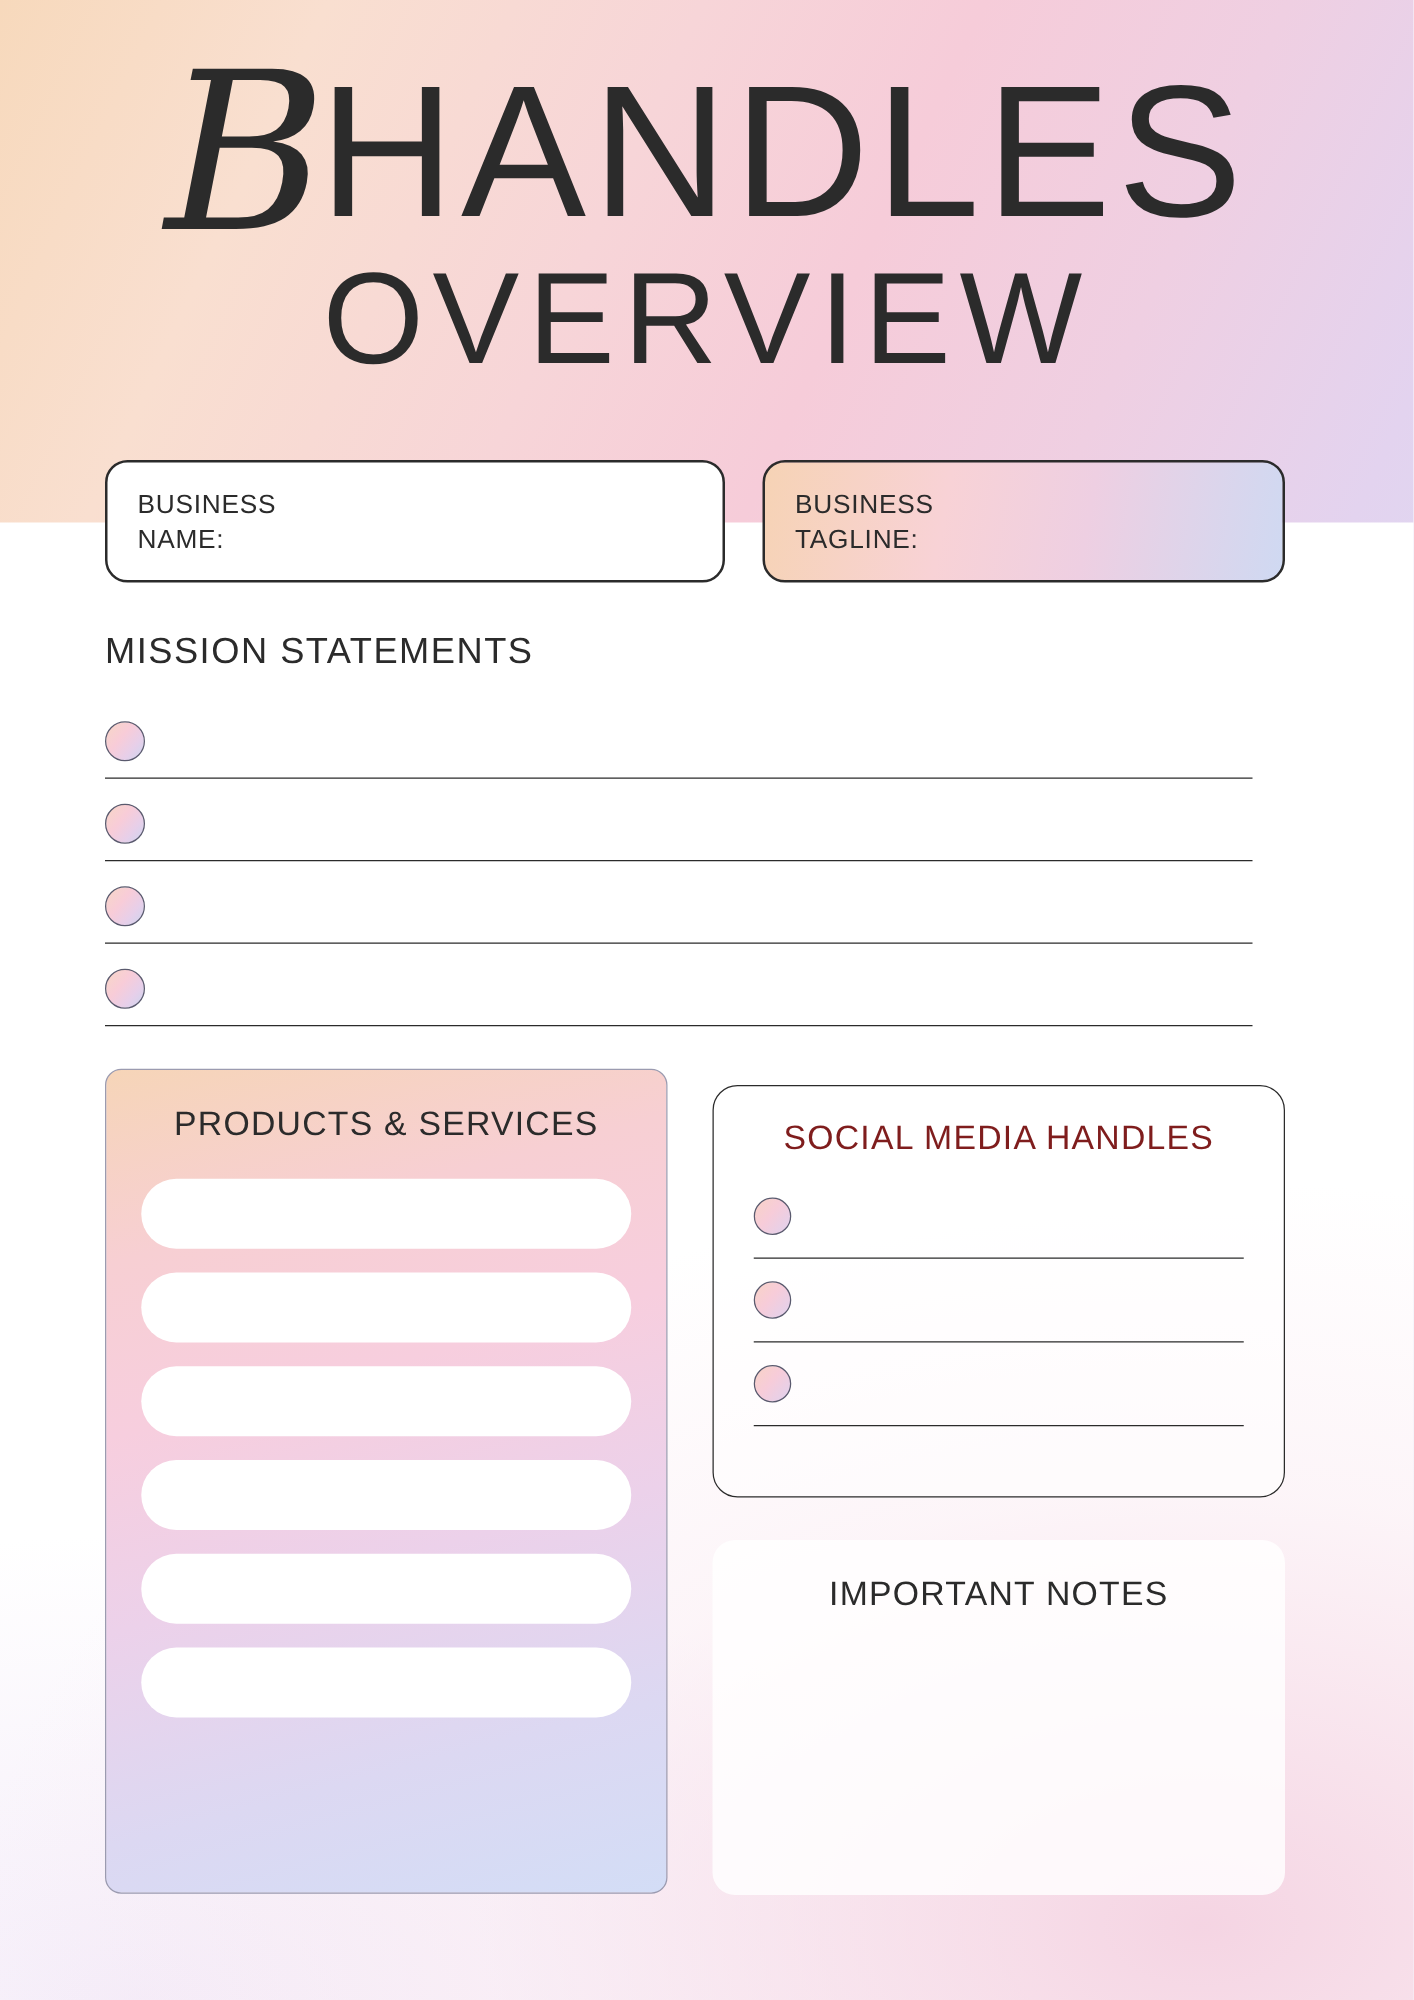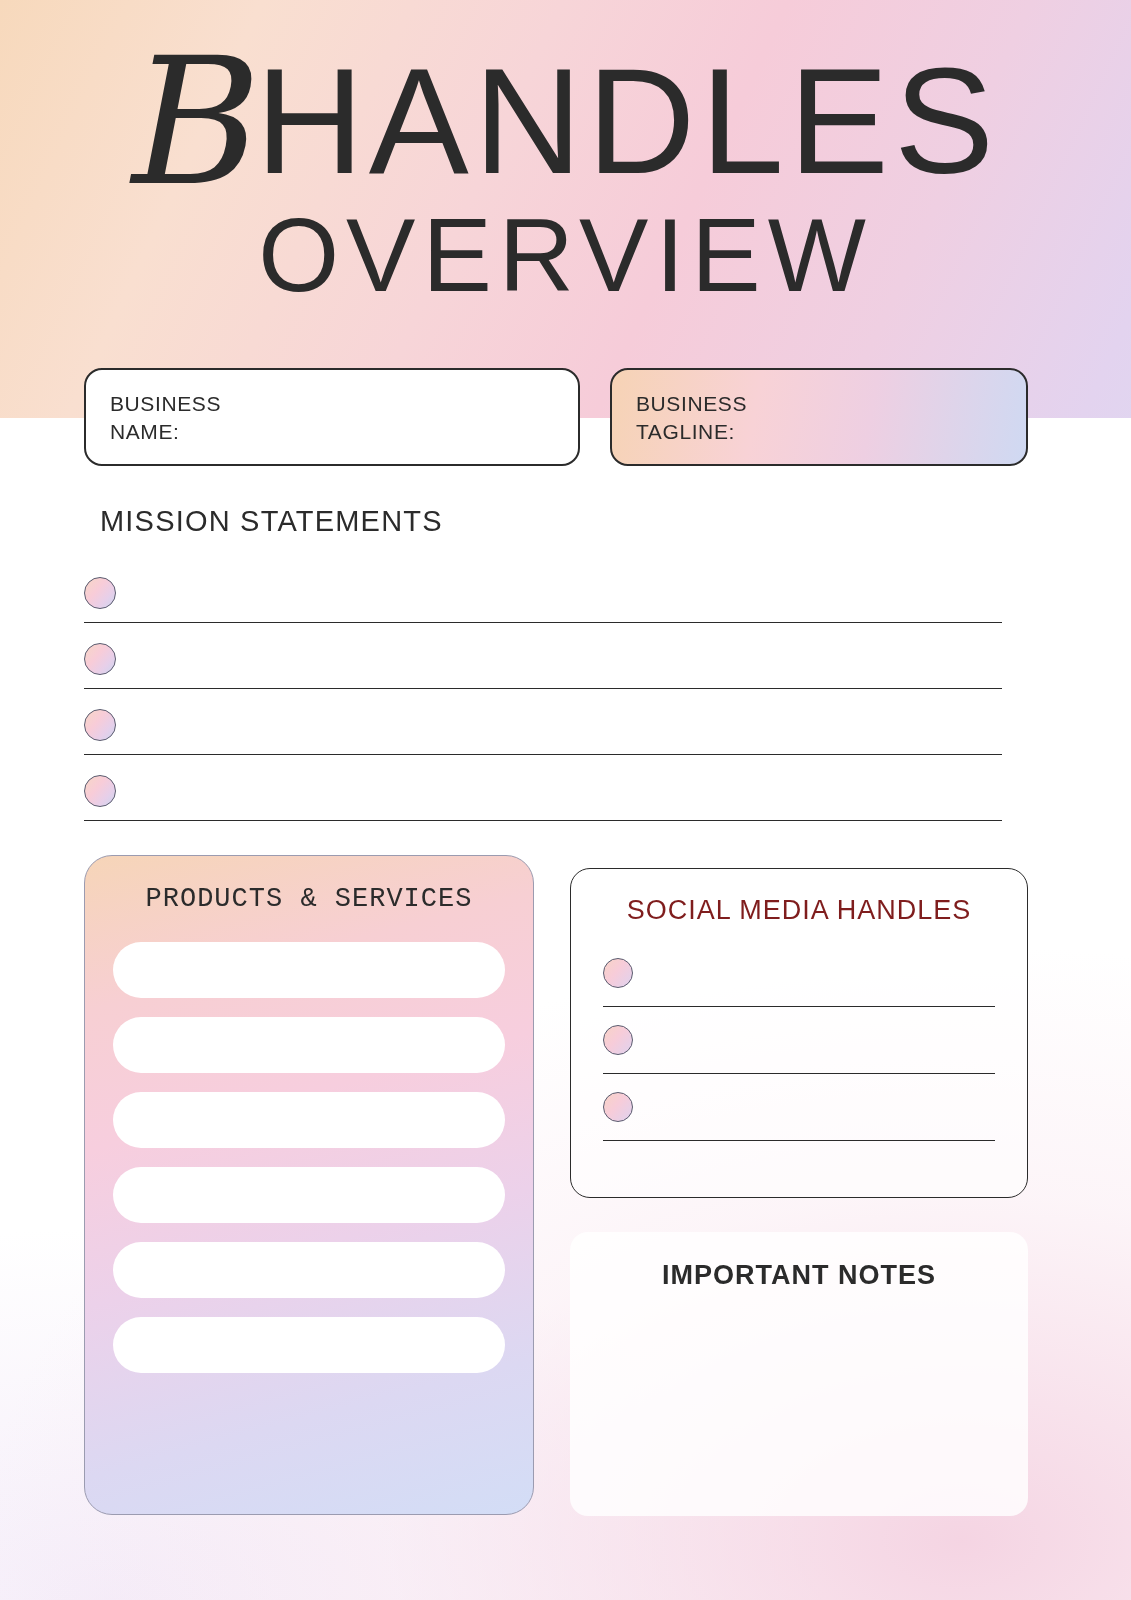"MISSION STATEMENTS" .mission-title { left: 100px -> 84px }
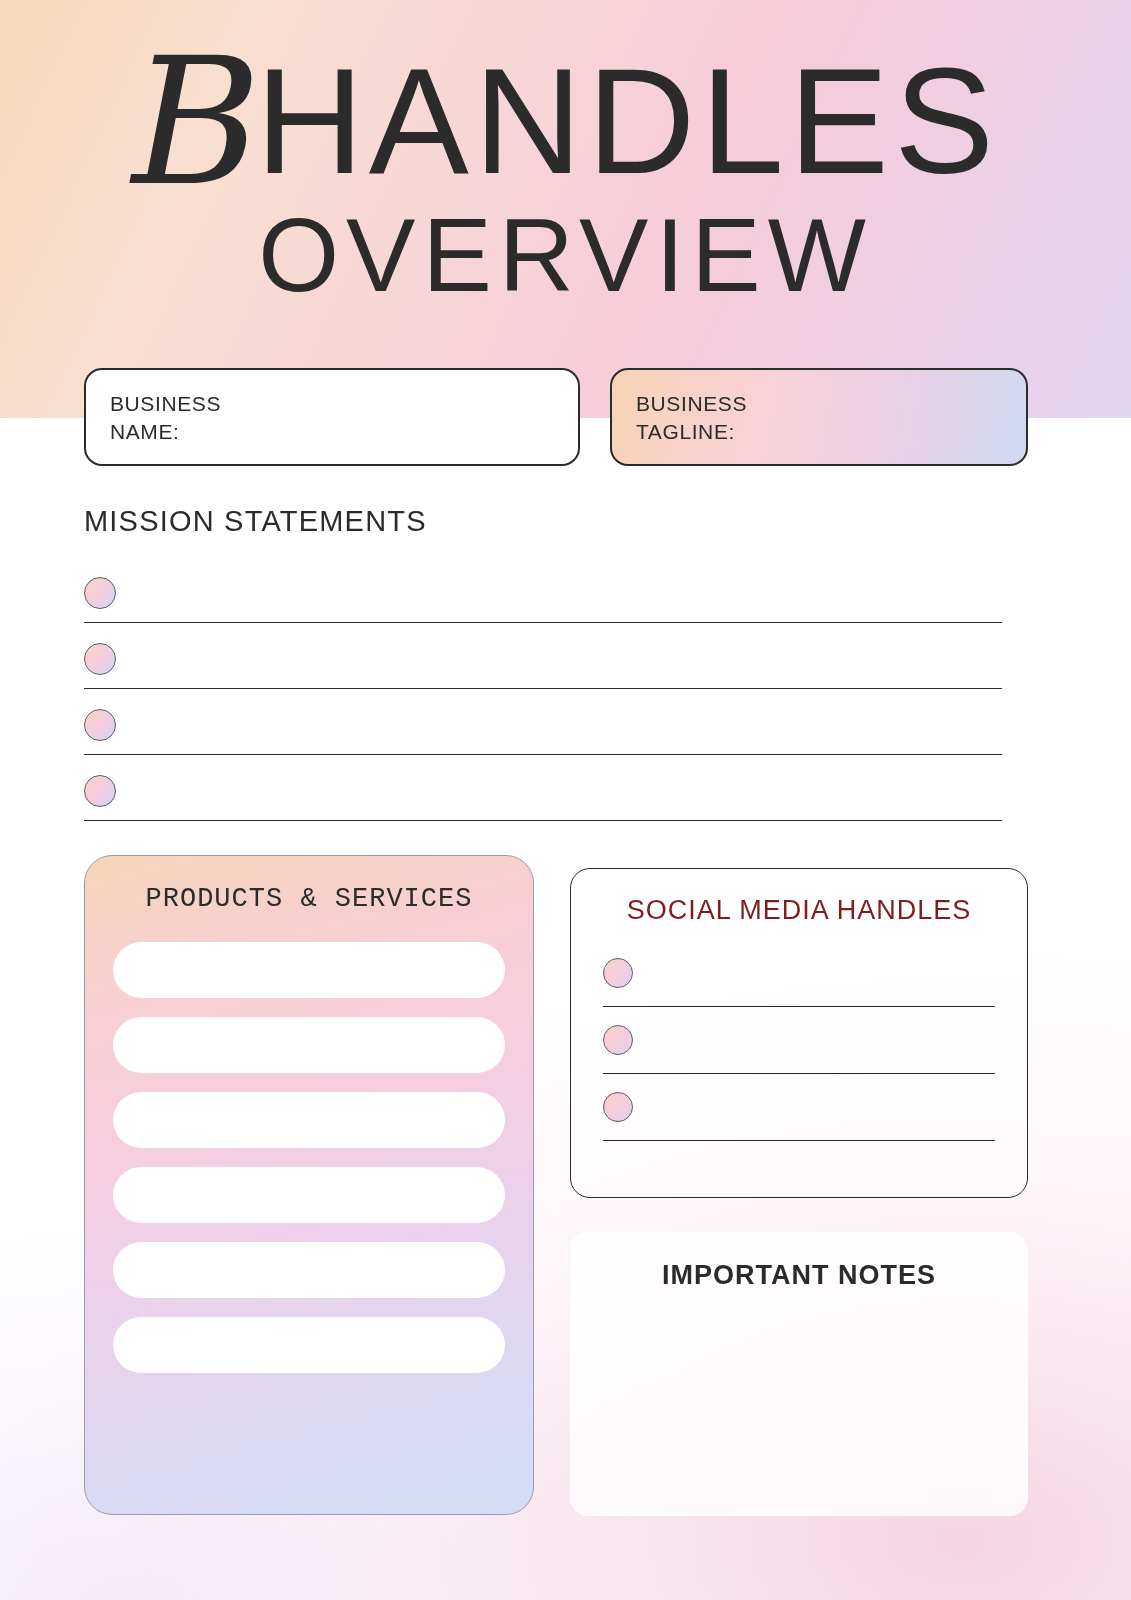"PRODUCTS & SERVICES" .products { border-radius: 28px -> 13px; font-family: Liberation Mono, monospace -> none }
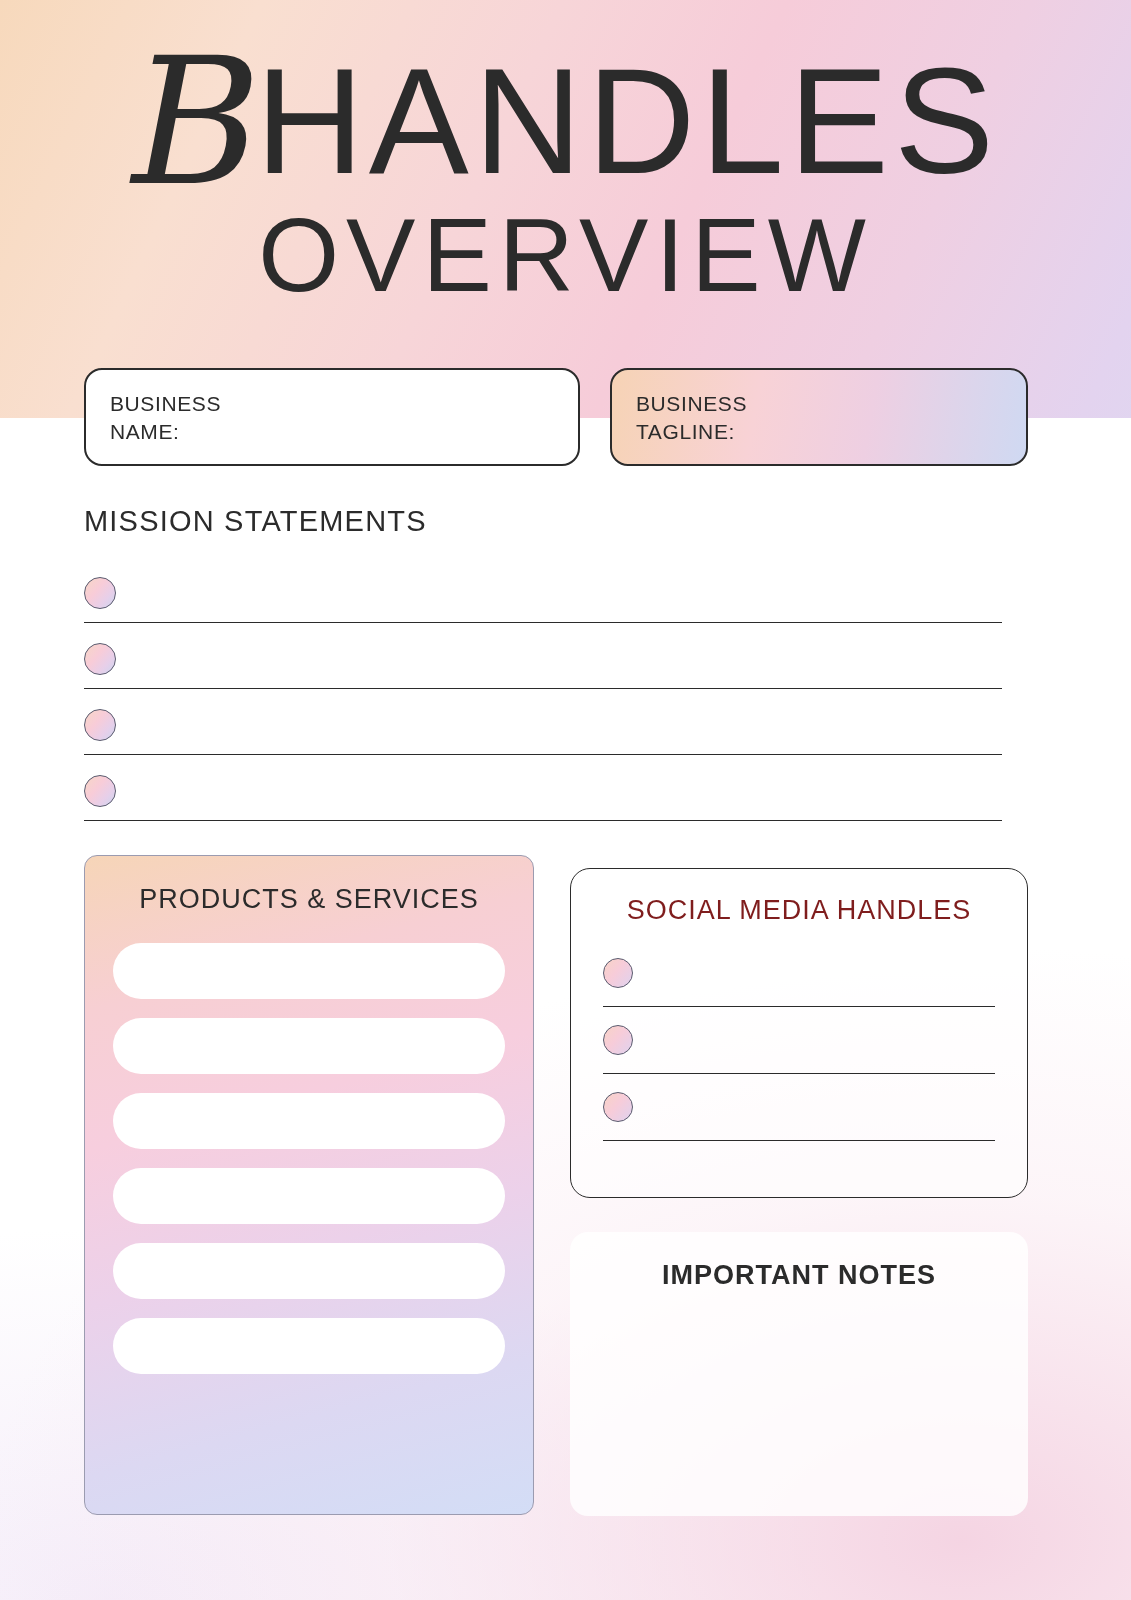"IMPORTANT NOTES" .notes-title { font-weight: bold -> none }
